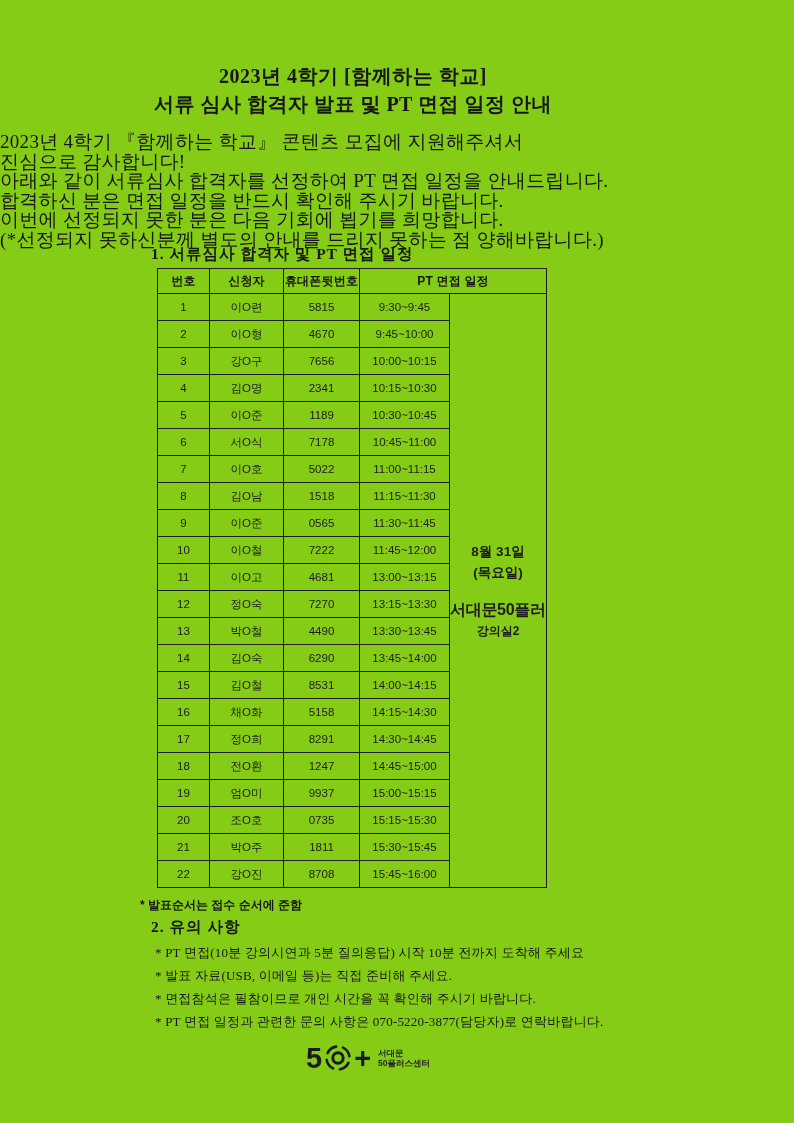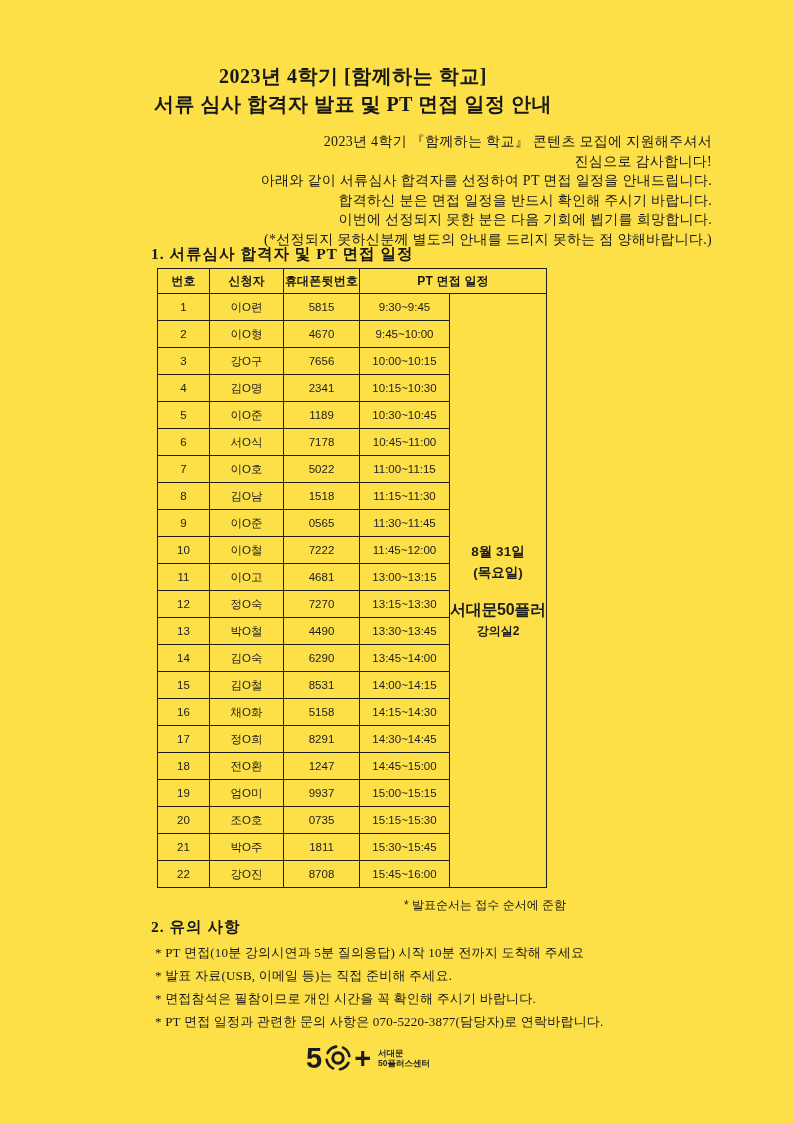"2023년 4학기 [함께하는 학교]" .page { background: #fde047 -> #84cc16 }
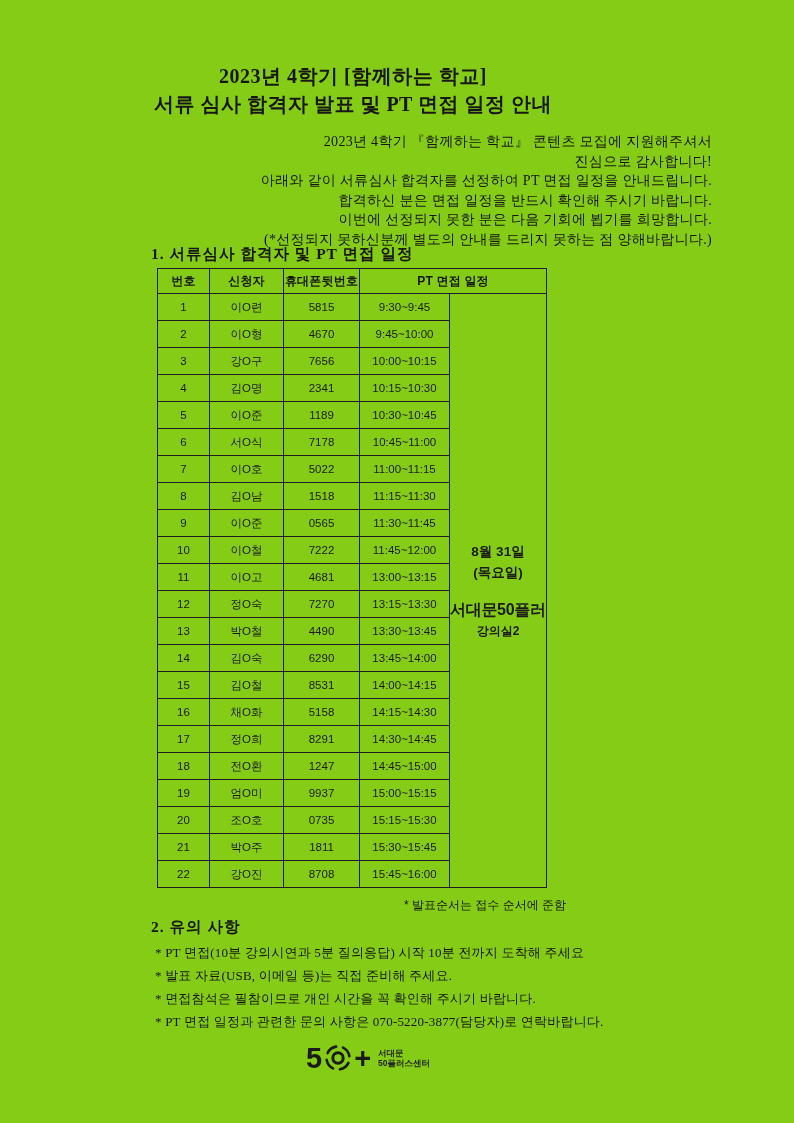"2023년 4학기 『함께하는 학교』 콘텐츠" .intro-block { font-size: 14px -> 19px; text-align: right -> left }
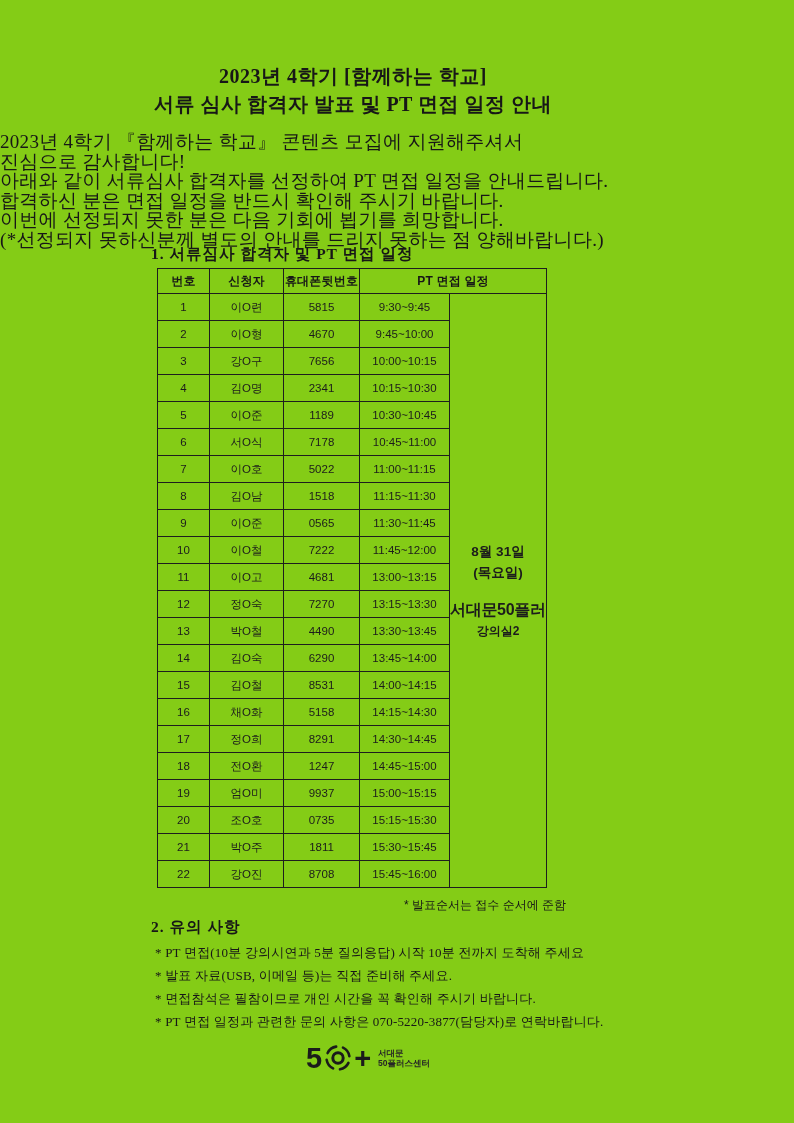"* 발표순서는 접수 순서에 준함" .table-footnote { font-weight: 400 -> 700; left: 157px -> 140px; text-align: right -> left }
